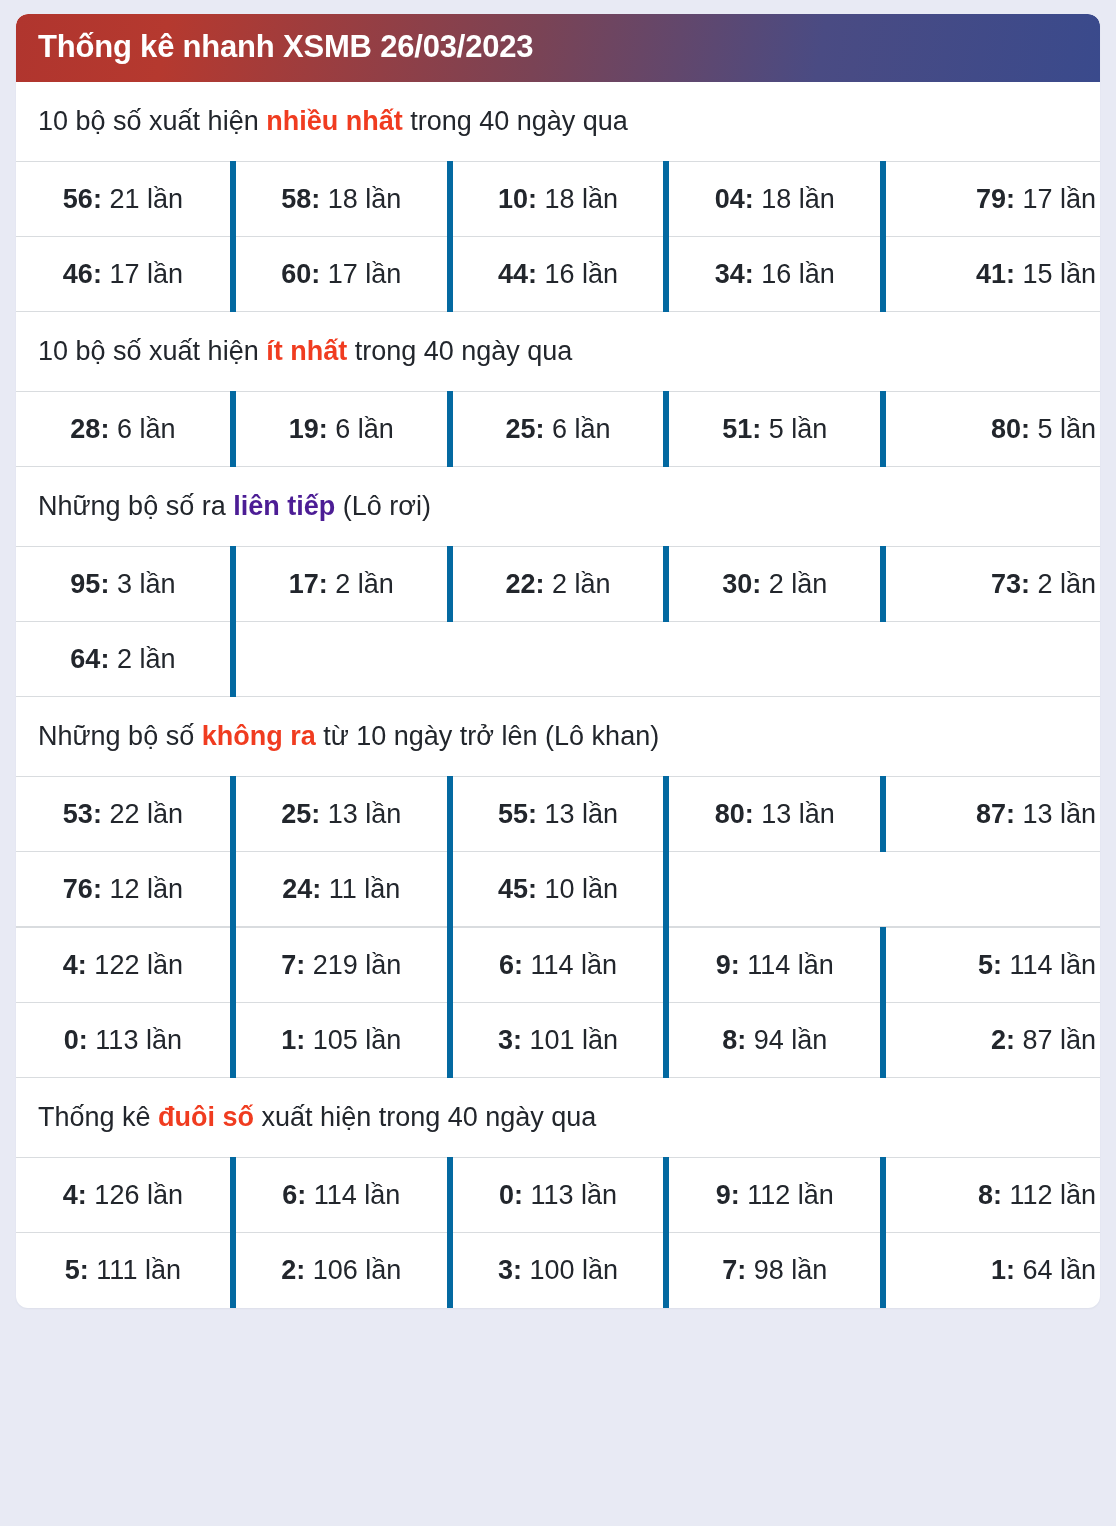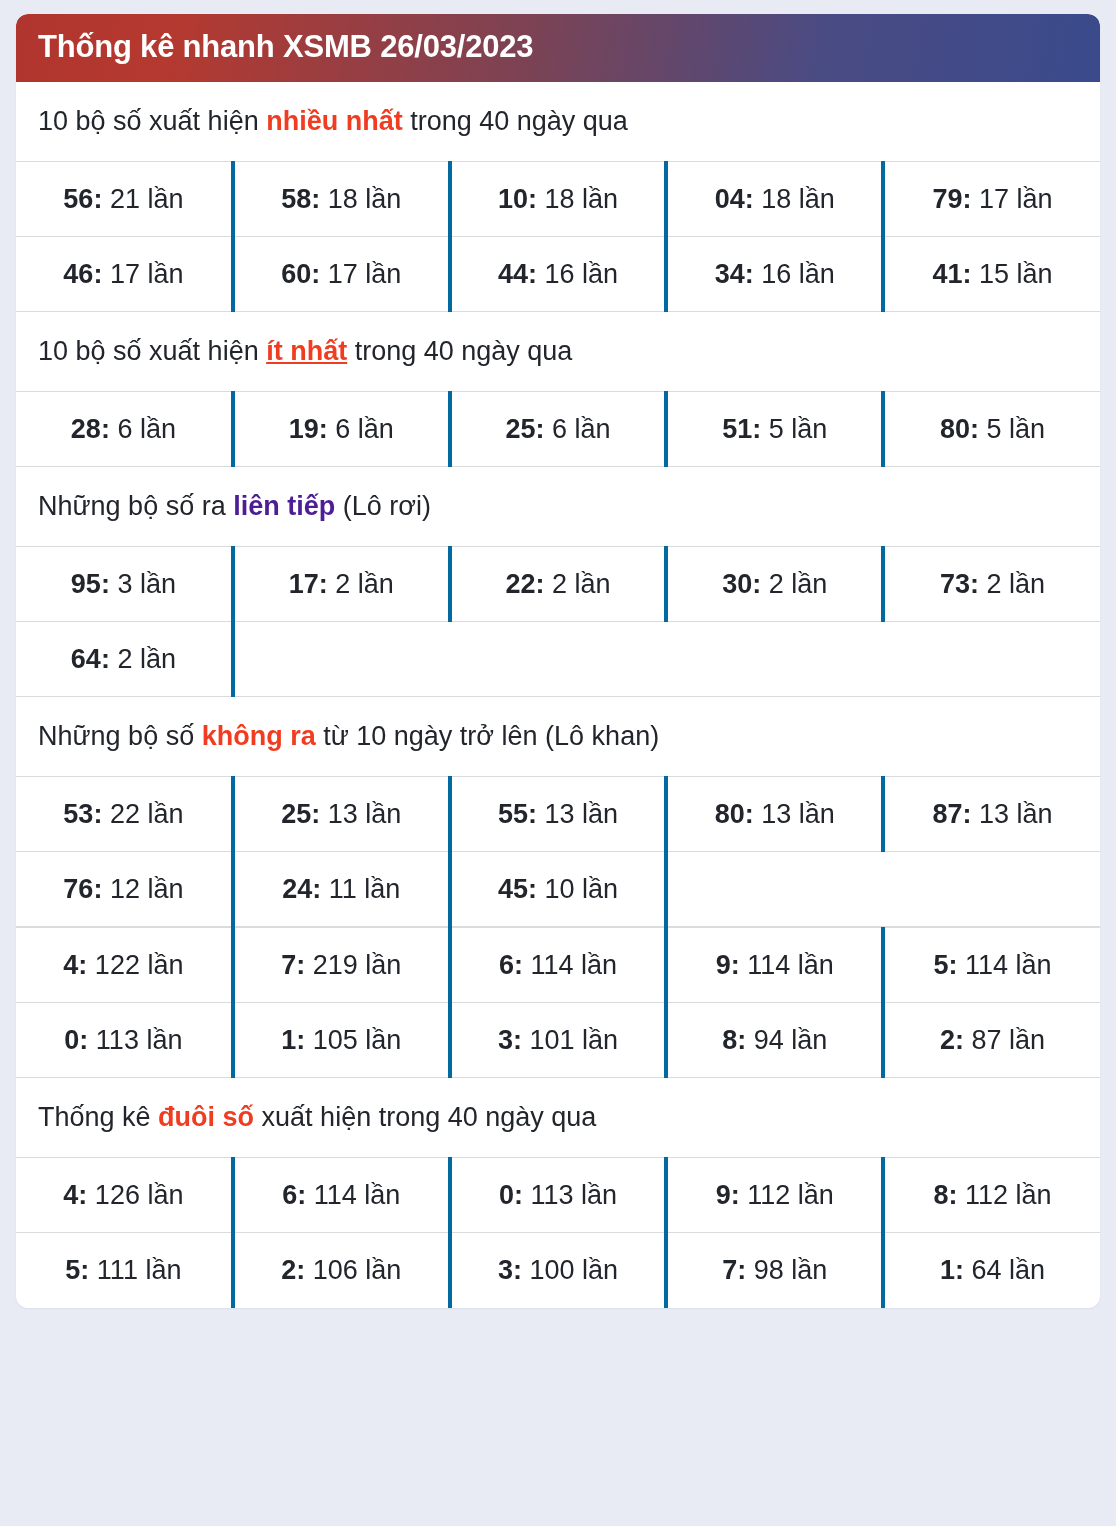"56: 21 lần" table.grid td { border-right: 4px solid #0369a1 -> 6px solid #0369a1 }
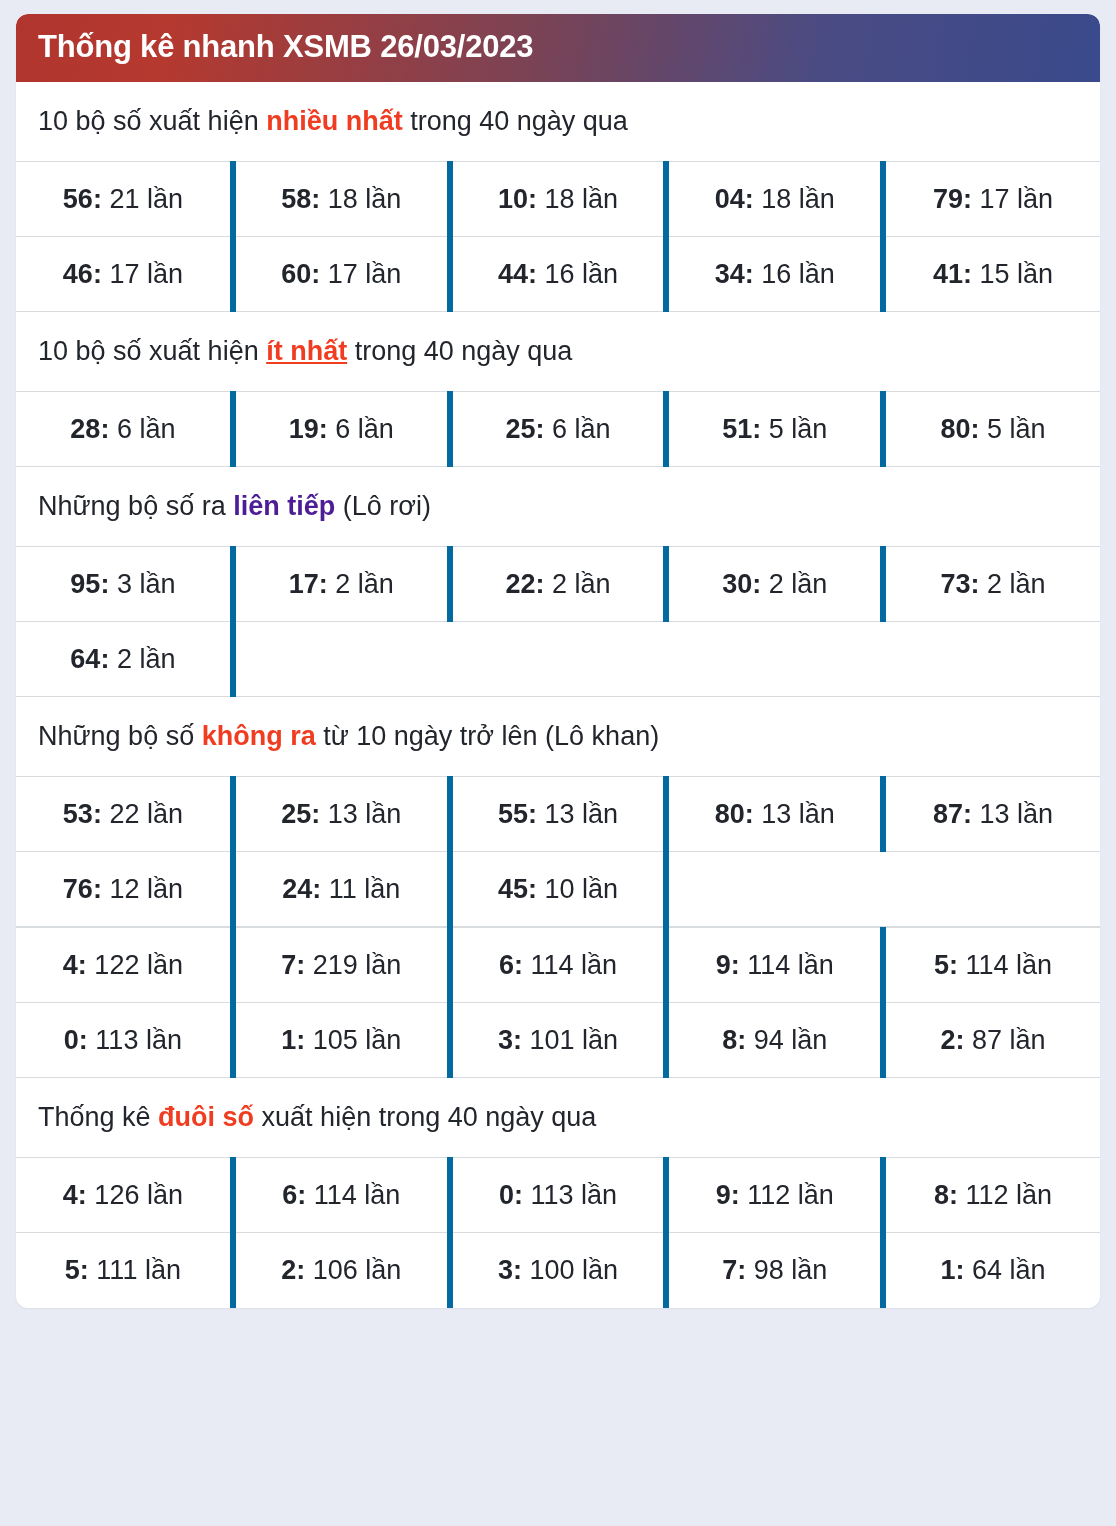"79: 17 lần" table.grid td:last-child { text-align: none -> right }
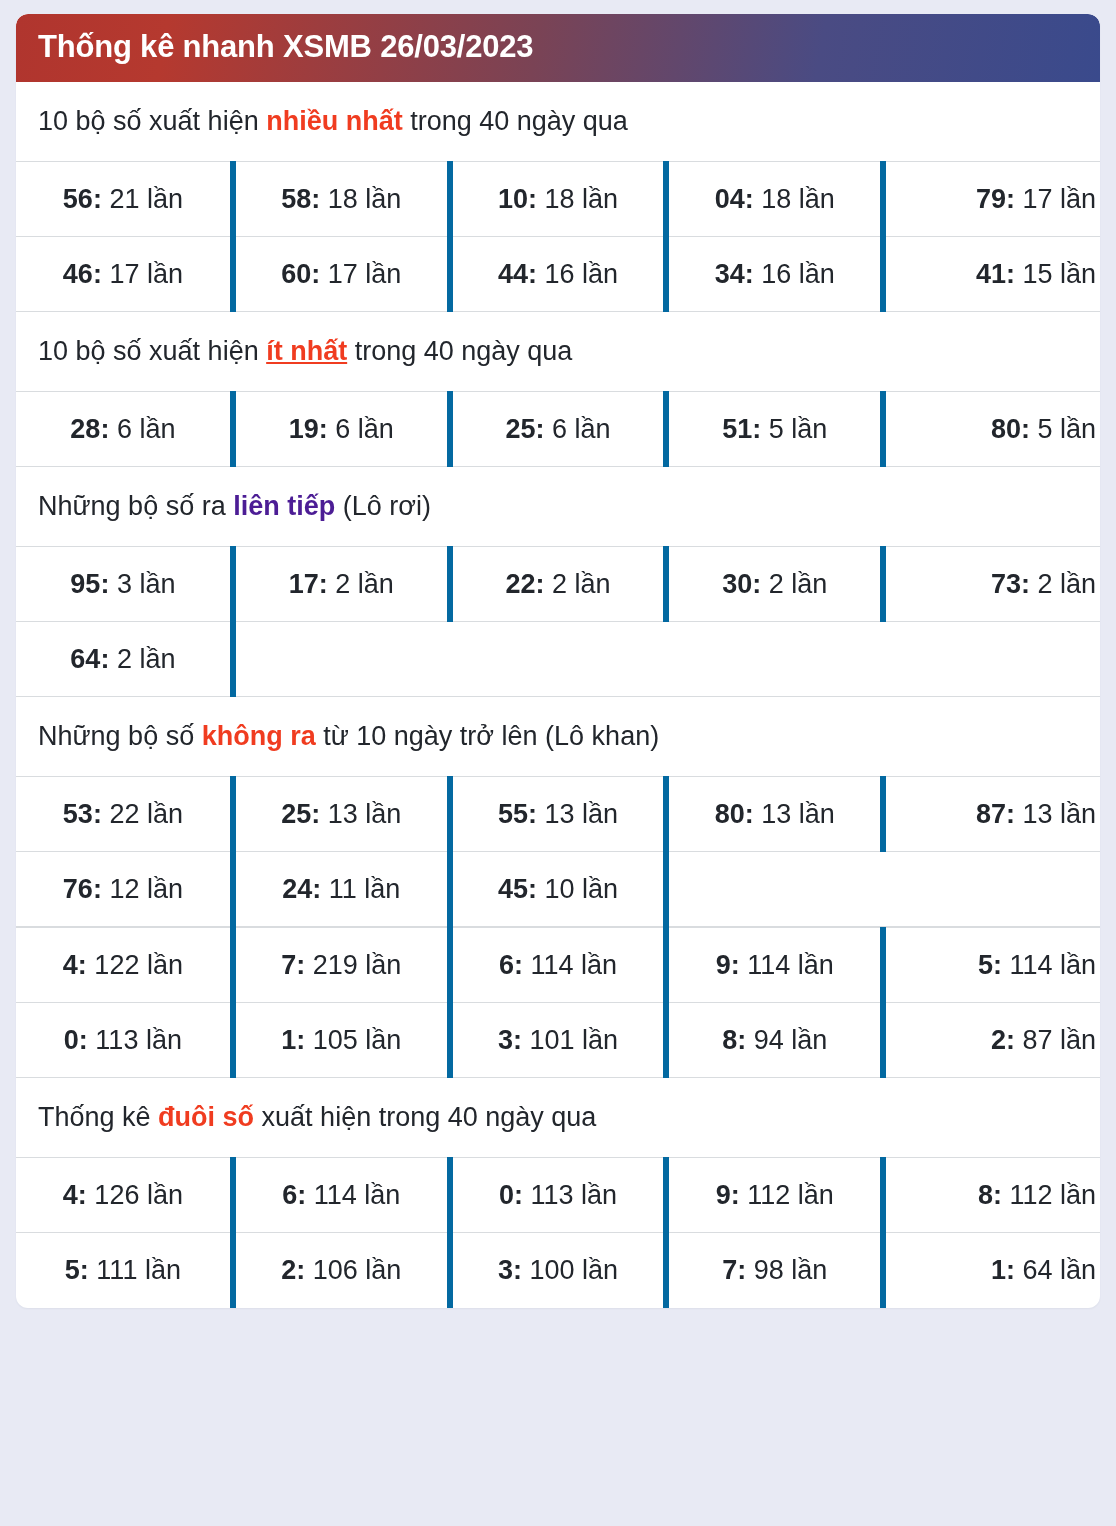"ít nhất" span.accent { text-decoration: underline -> none }
